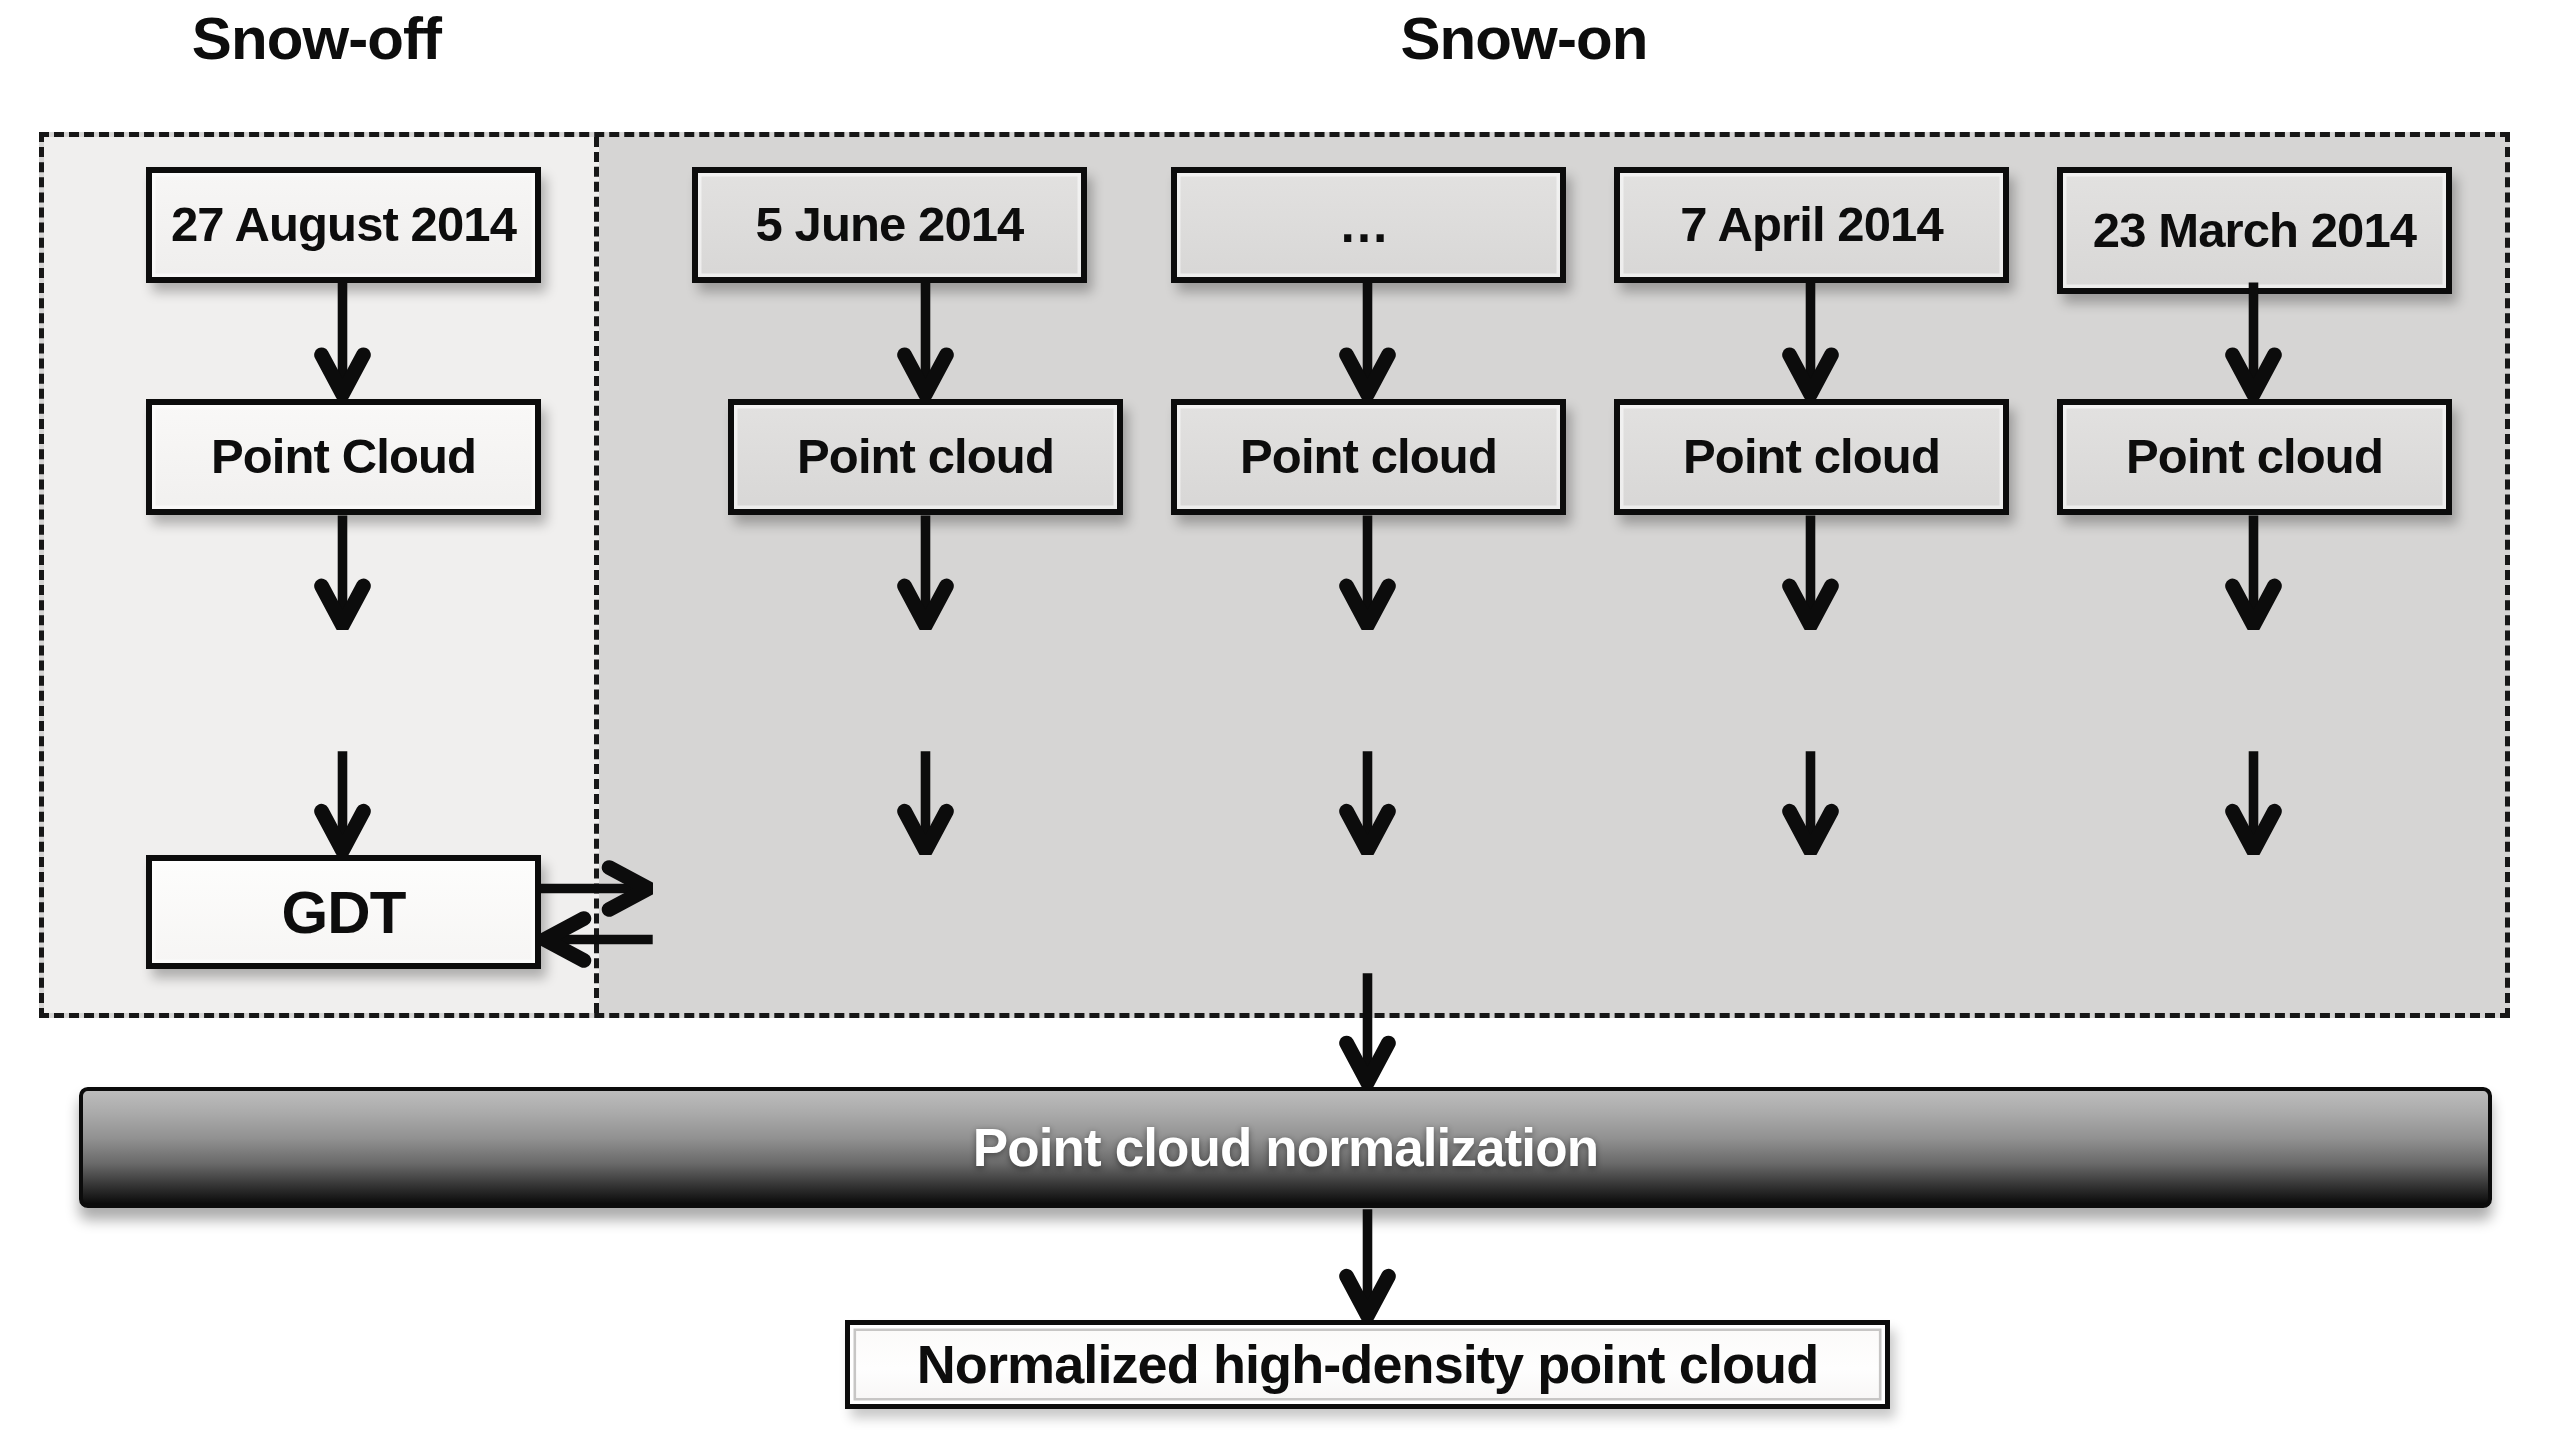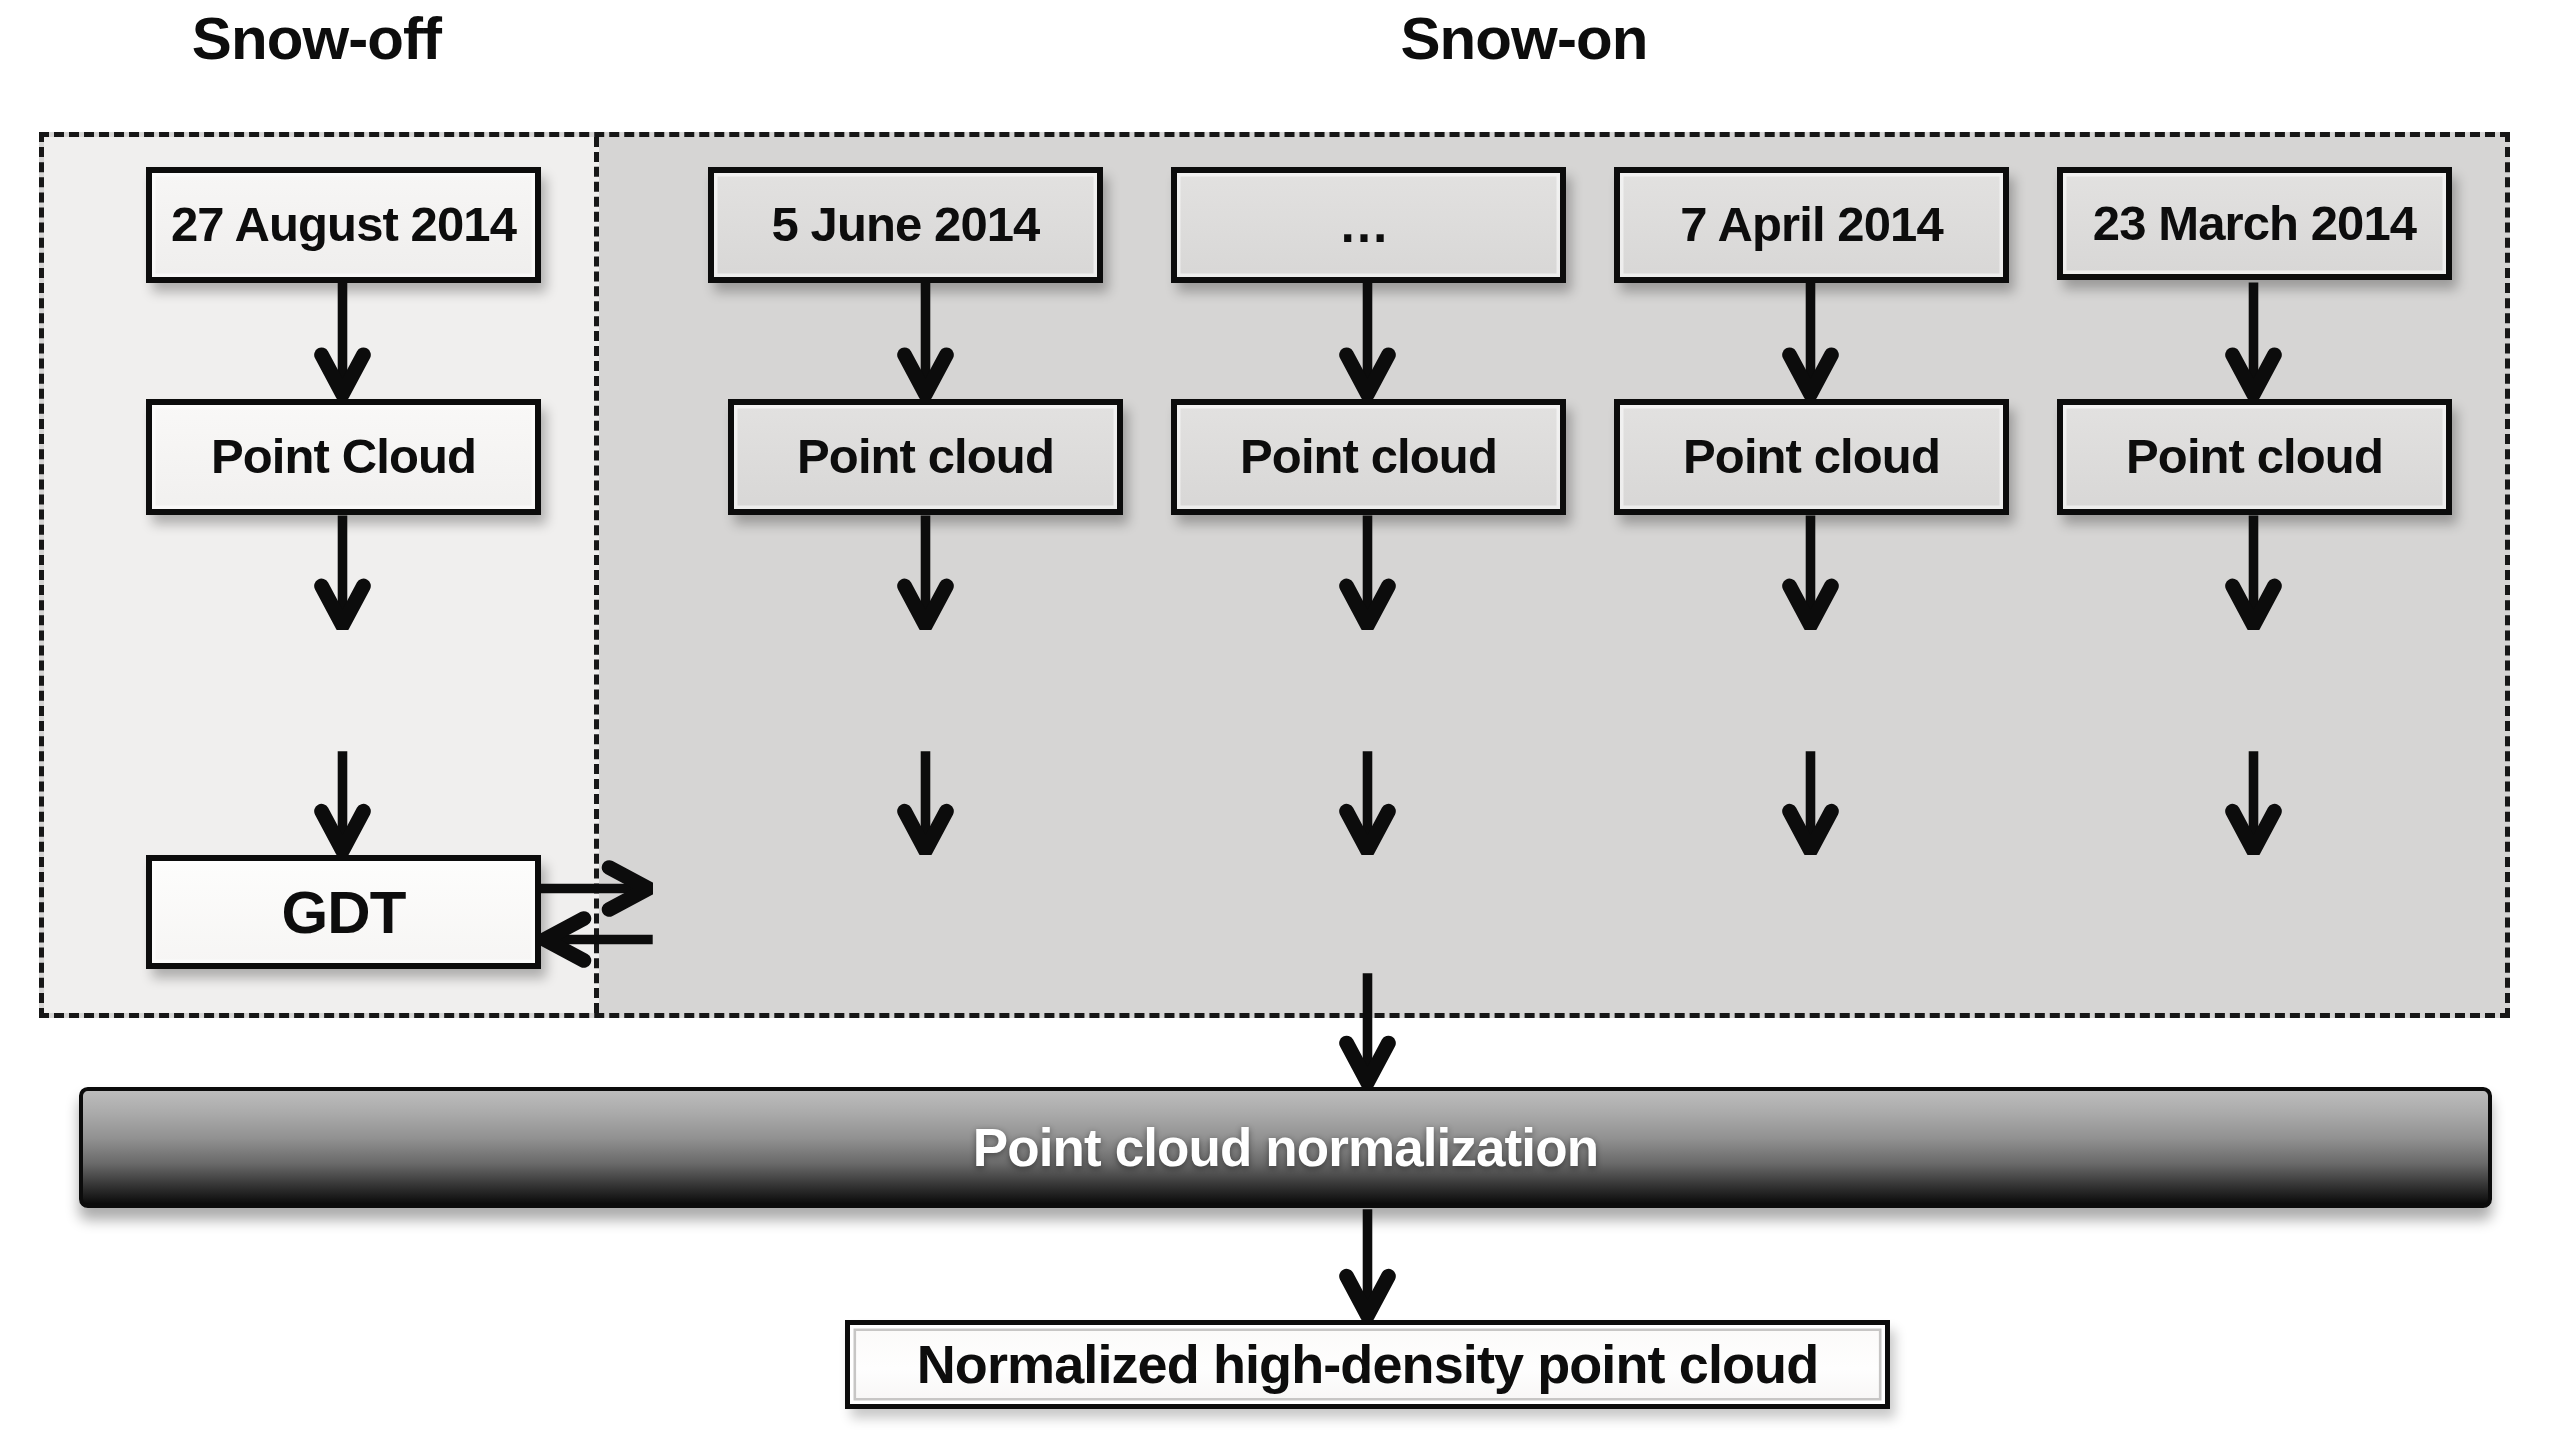"5 June 2014" div.box { left: 708px -> 692px }
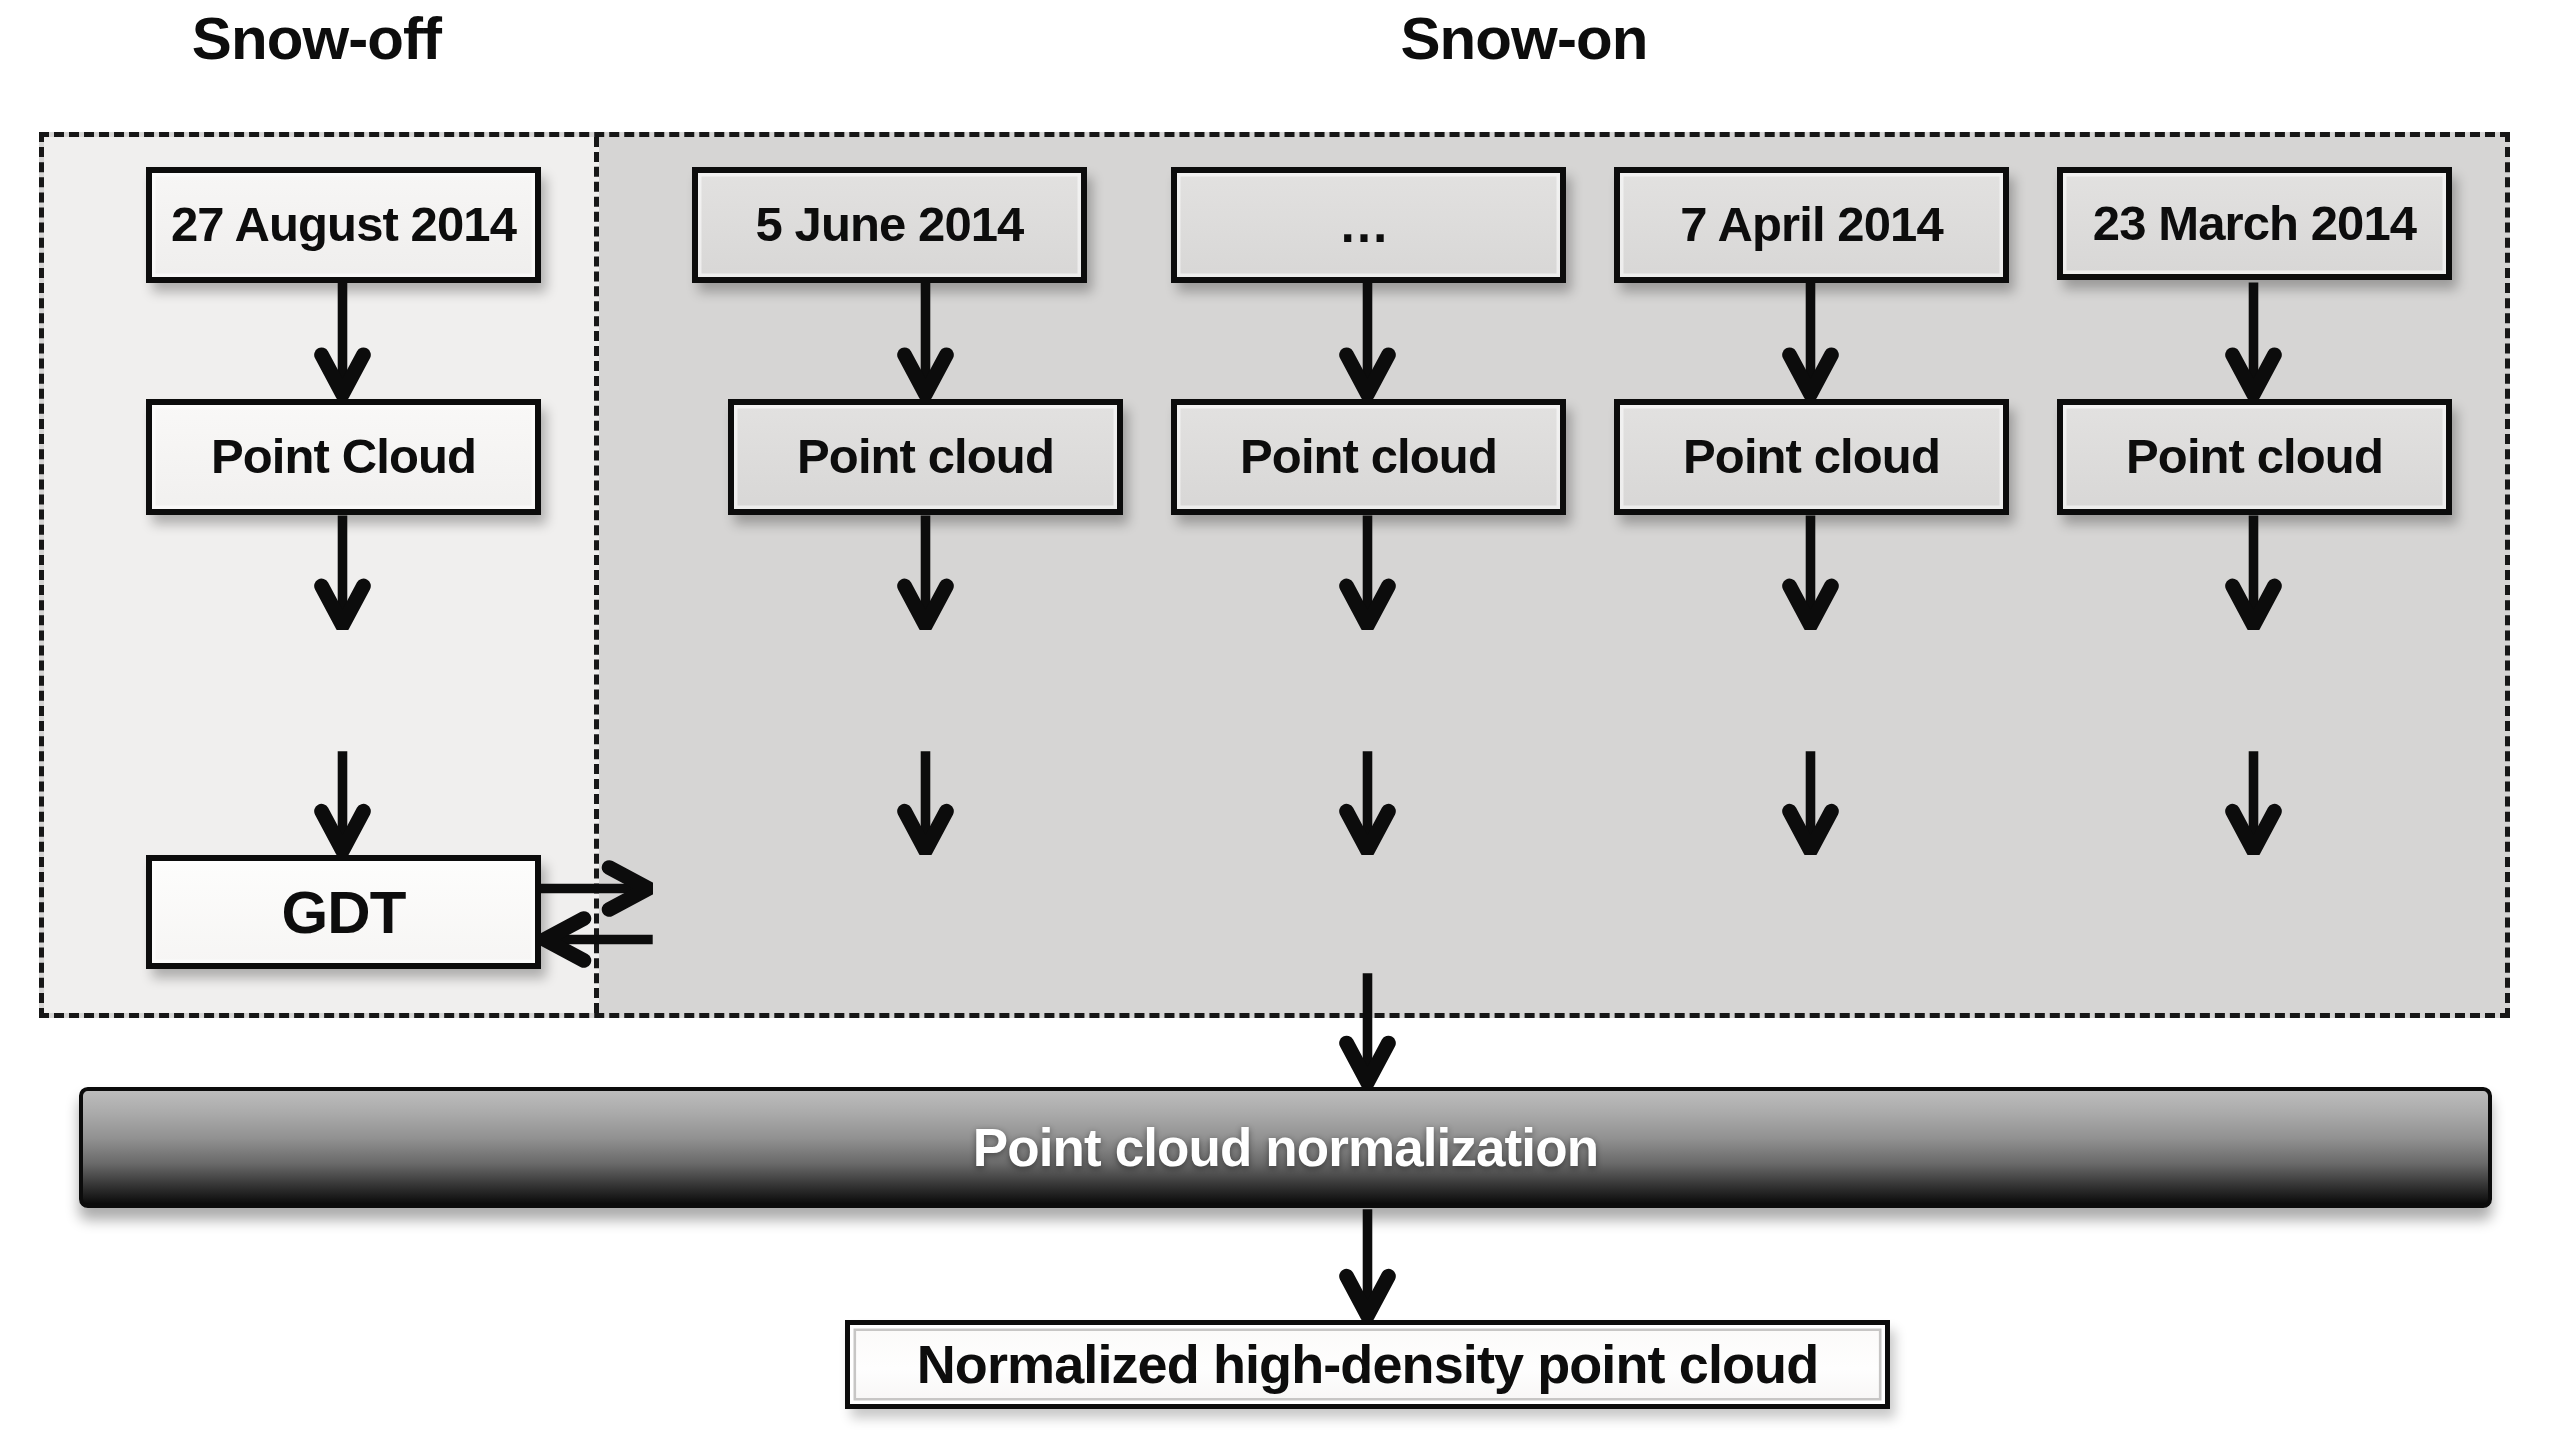"23 March 2014" div.box { height: 113px -> 127px }
